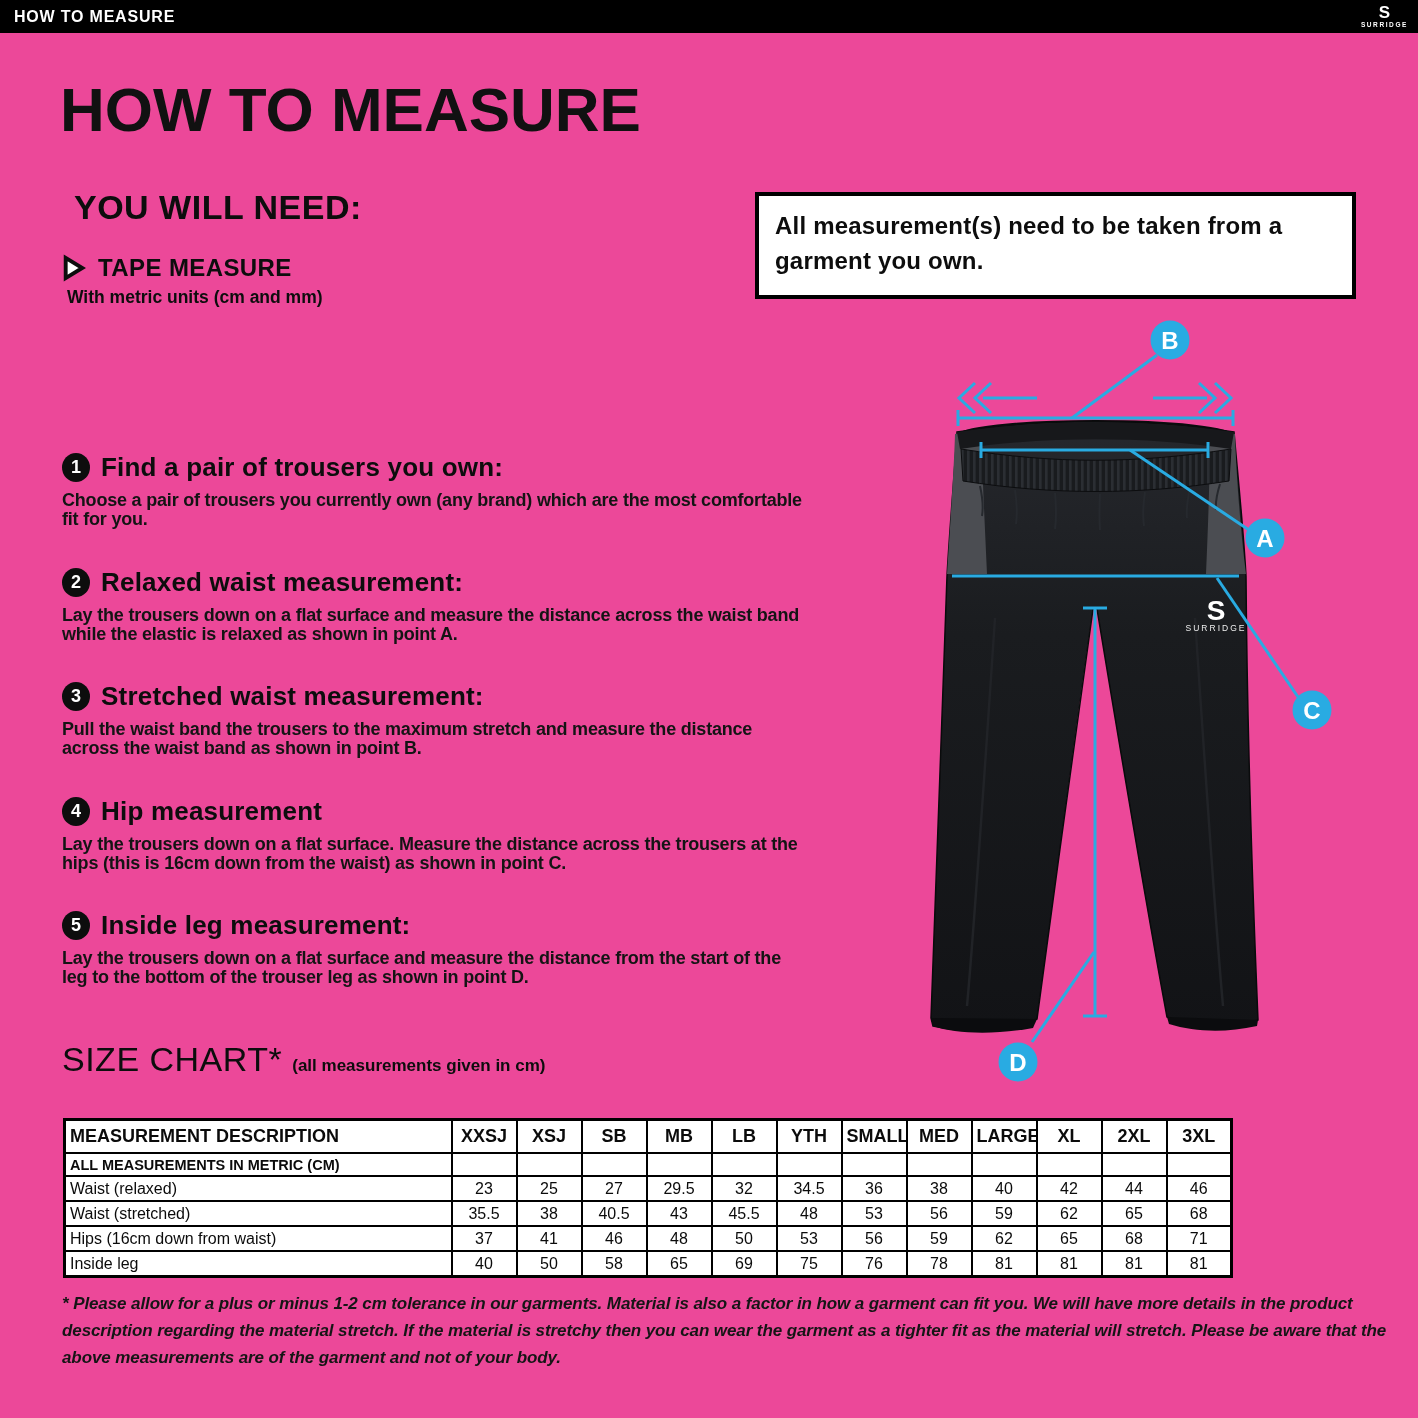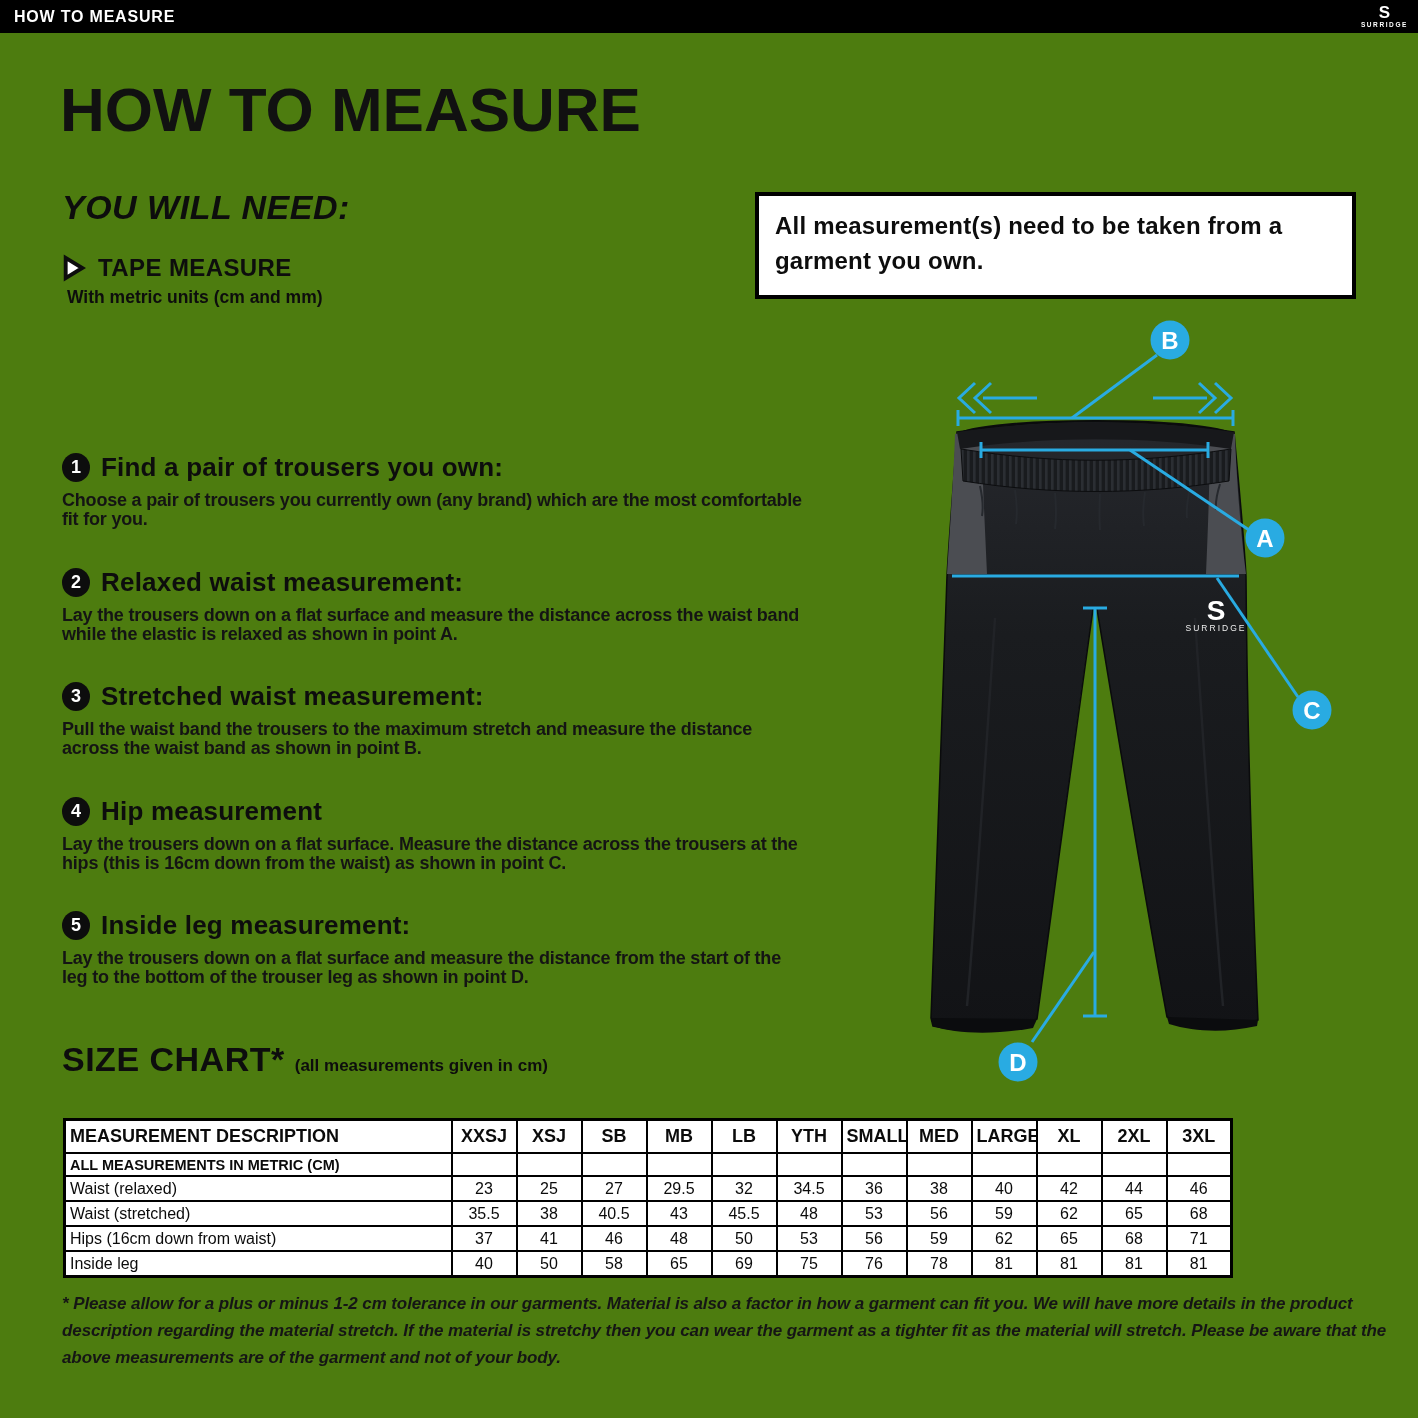"HOW TO MEASURE" .page { background: #4d7c0f -> #ec4899 }
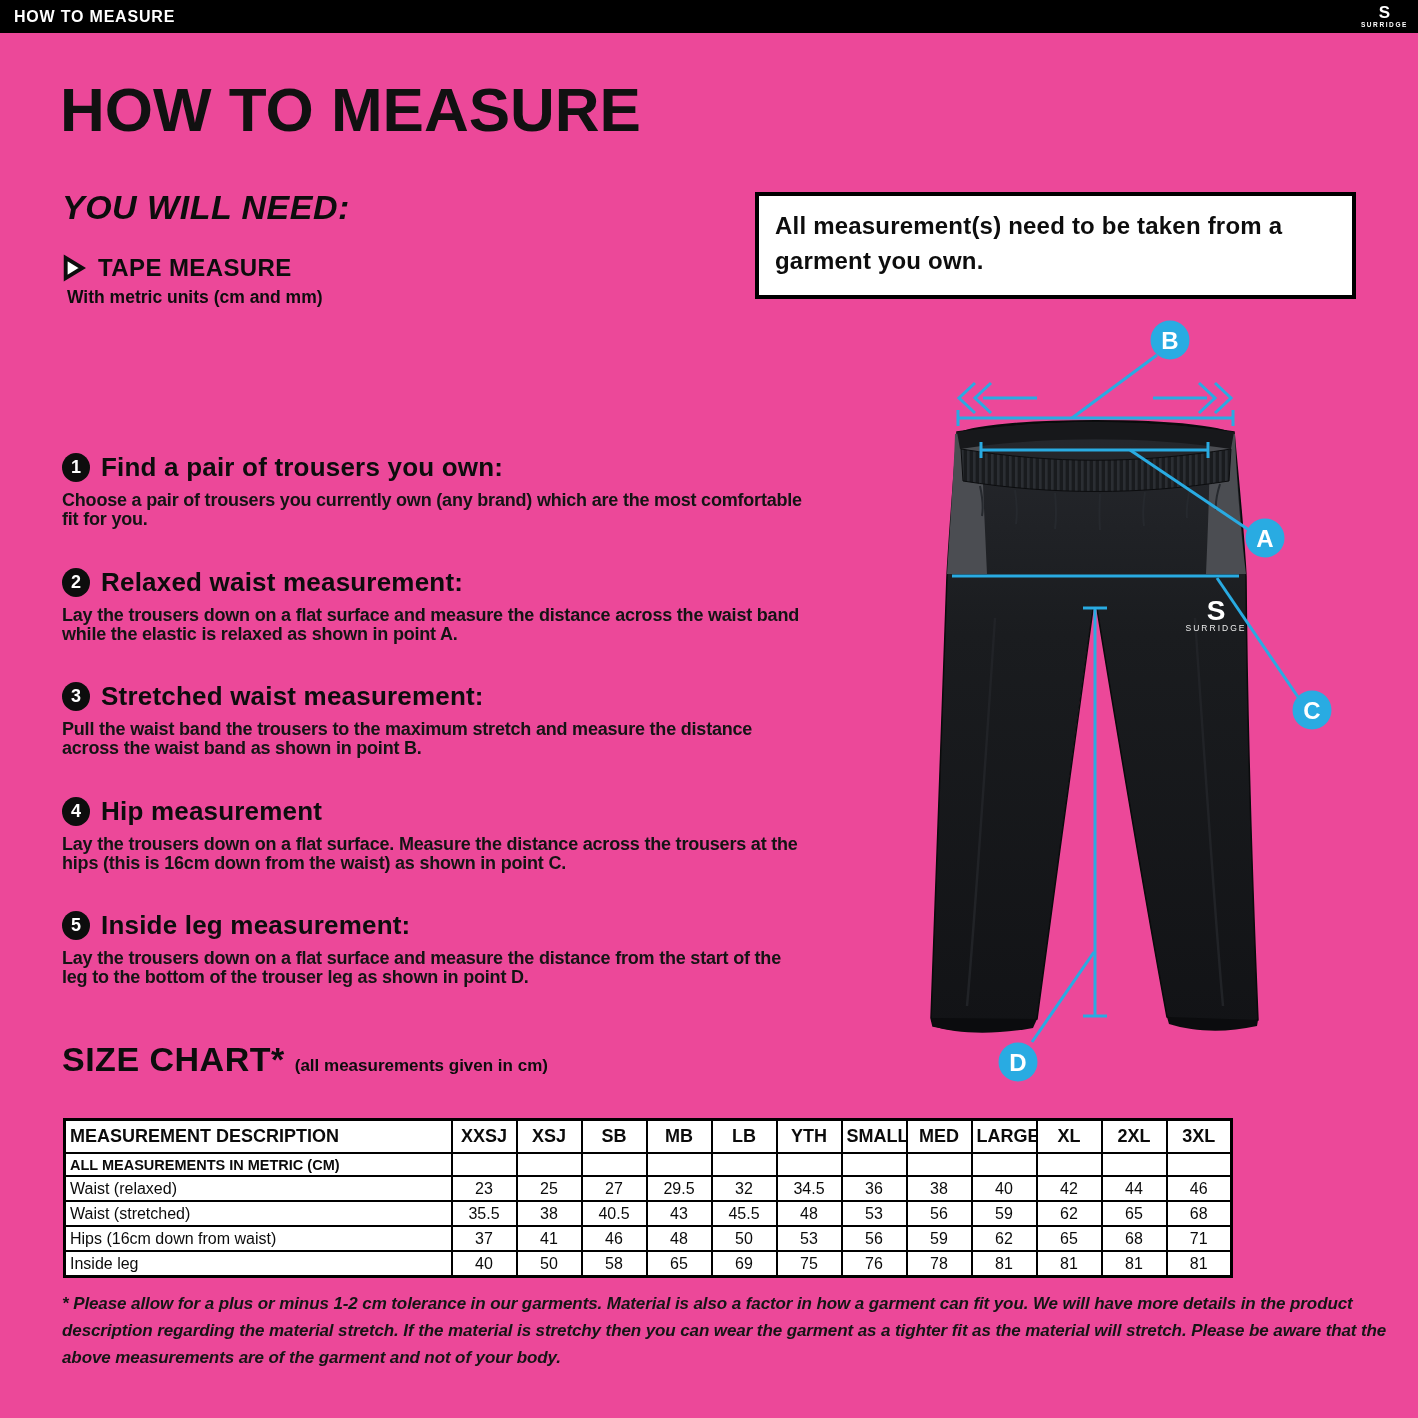"YOU WILL NEED:" .ywn-heading { font-style: italic -> none; left: 62px -> 74px }
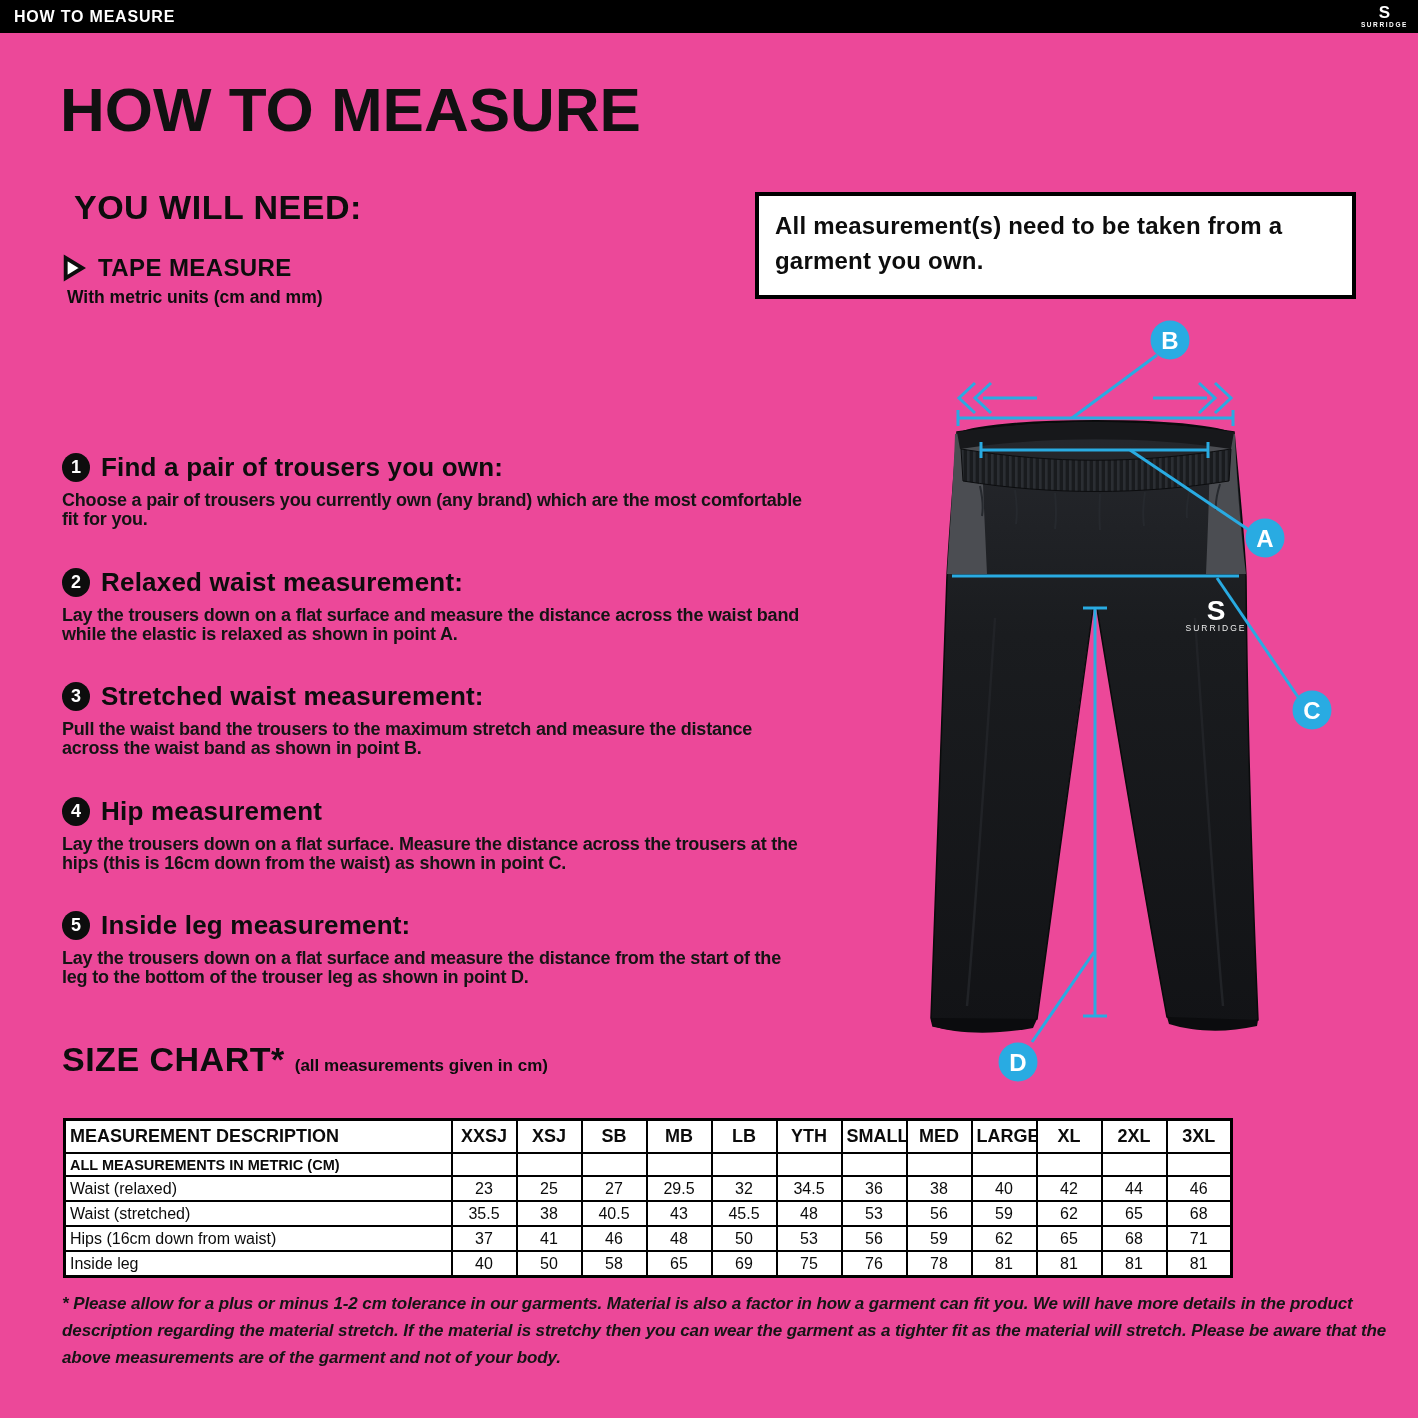"SIZE CHART*" .size-chart-title { font-weight: 700 -> 400 }
